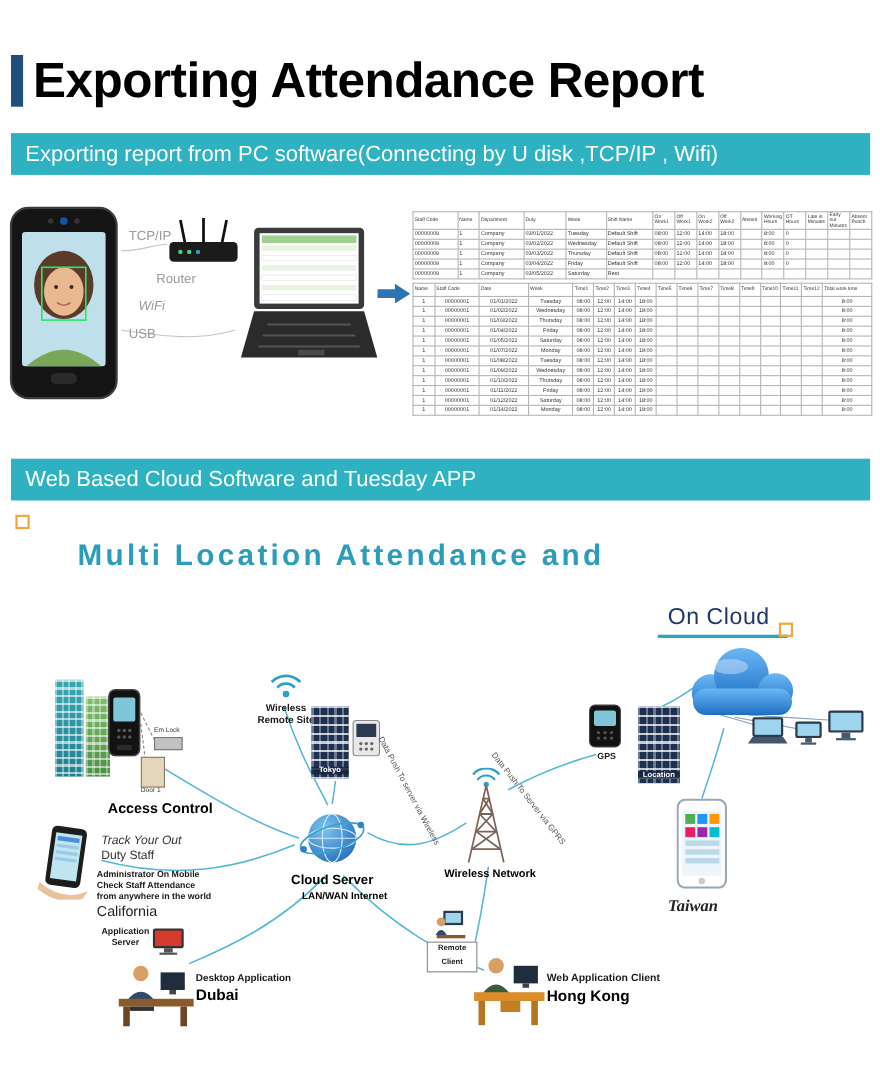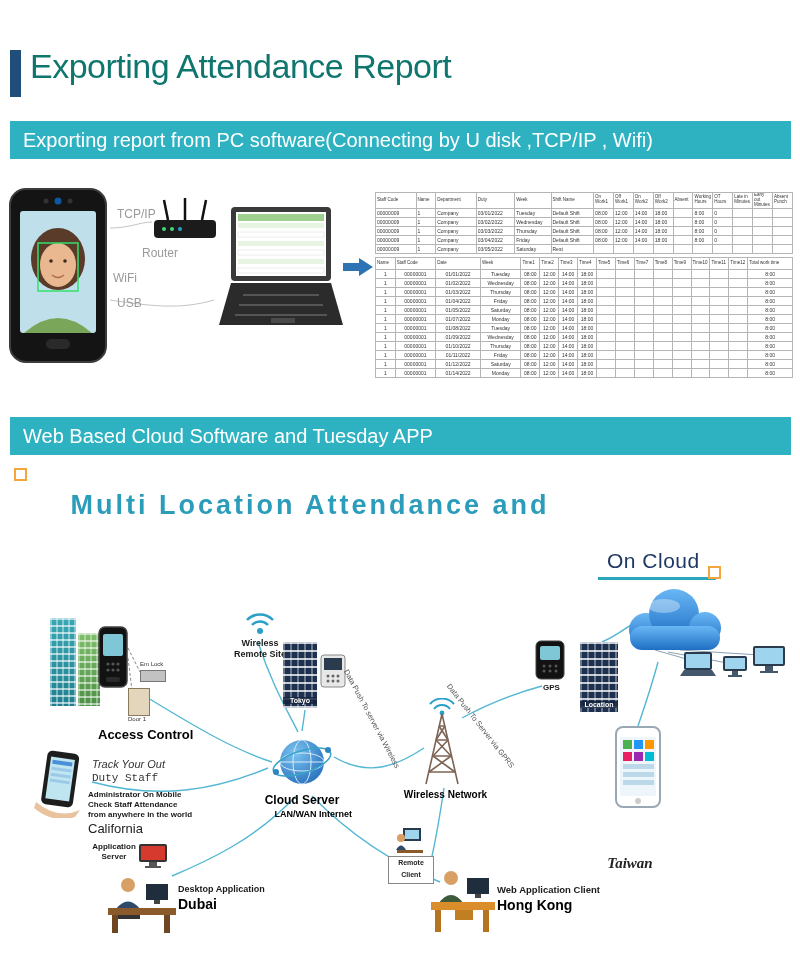"Exporting Attendance Report" .page-title { color: #0f766e -> #000000; font-size: 34px -> 45px; font-weight: 400 -> 700 }
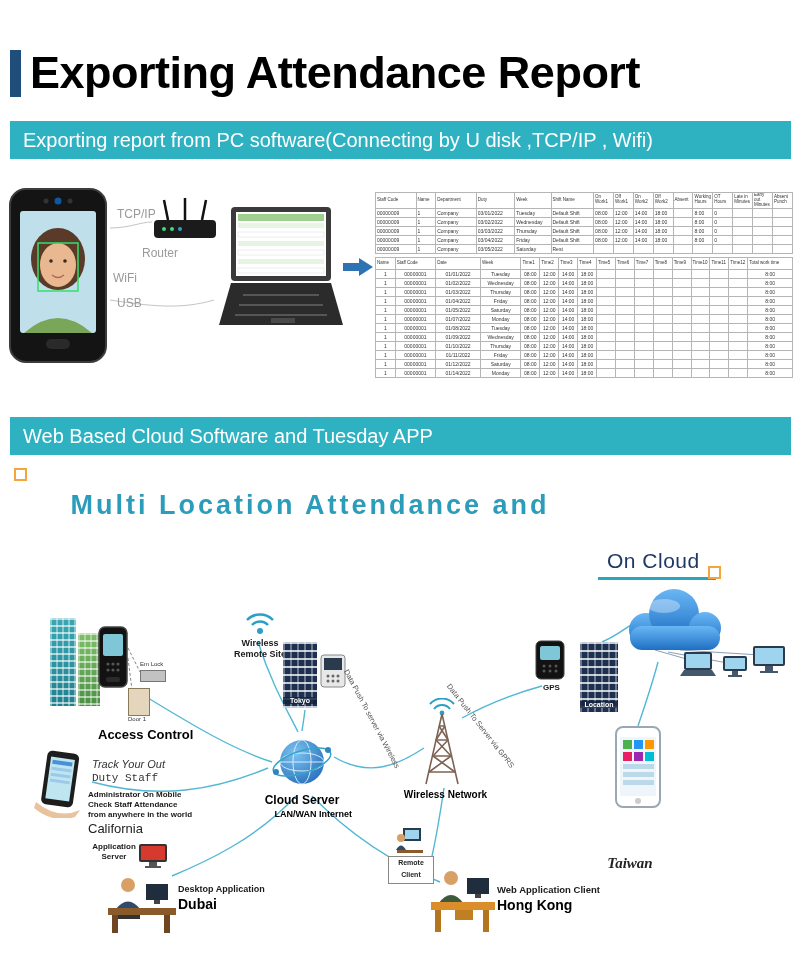"WiFi" span.abs { font-style: none -> italic; left: 113px -> 126px }
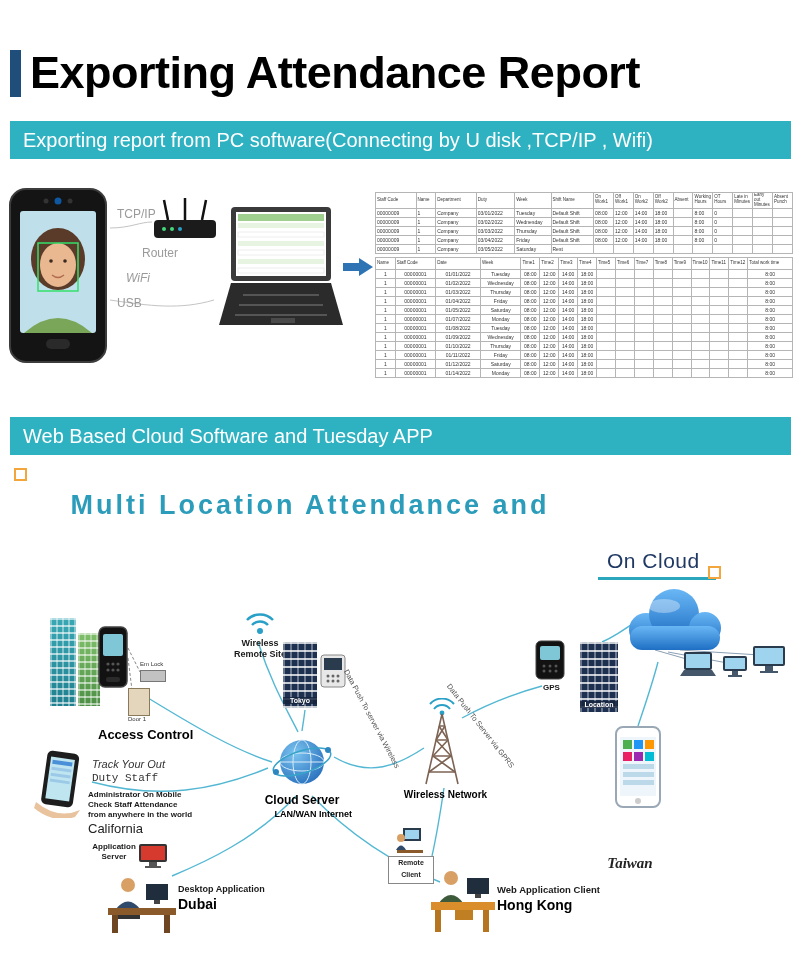"Duty Staff" span.abs { font-family: Liberation Mono, monospace -> none }
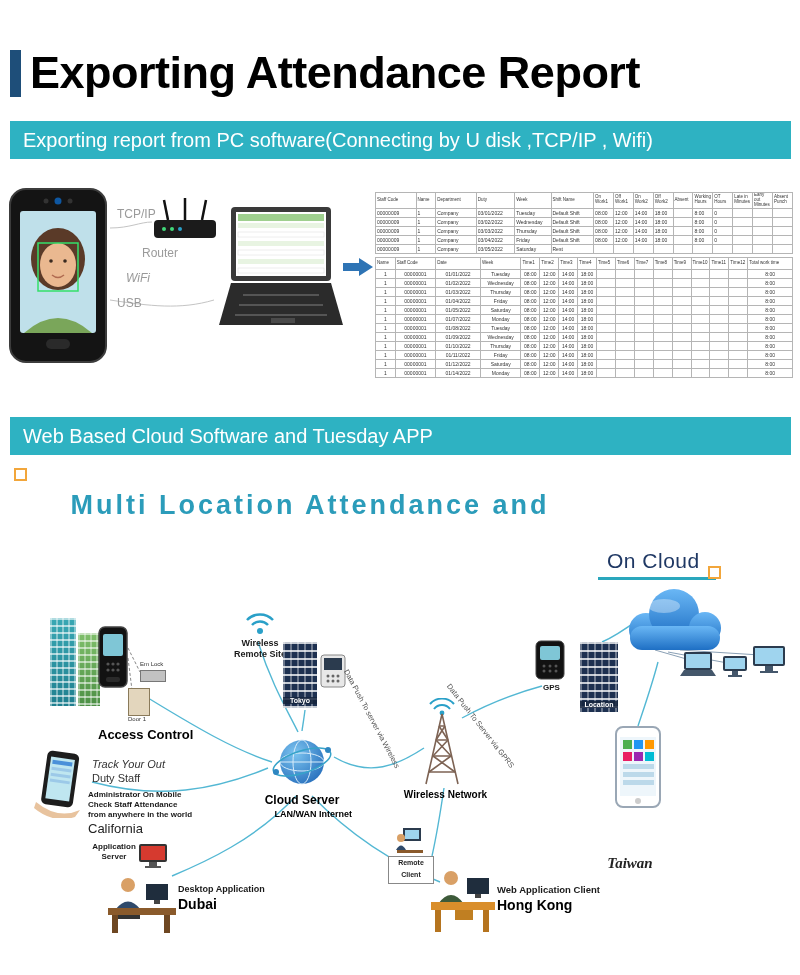"Taiwan" div.abs { margin-top: 39px -> none }
